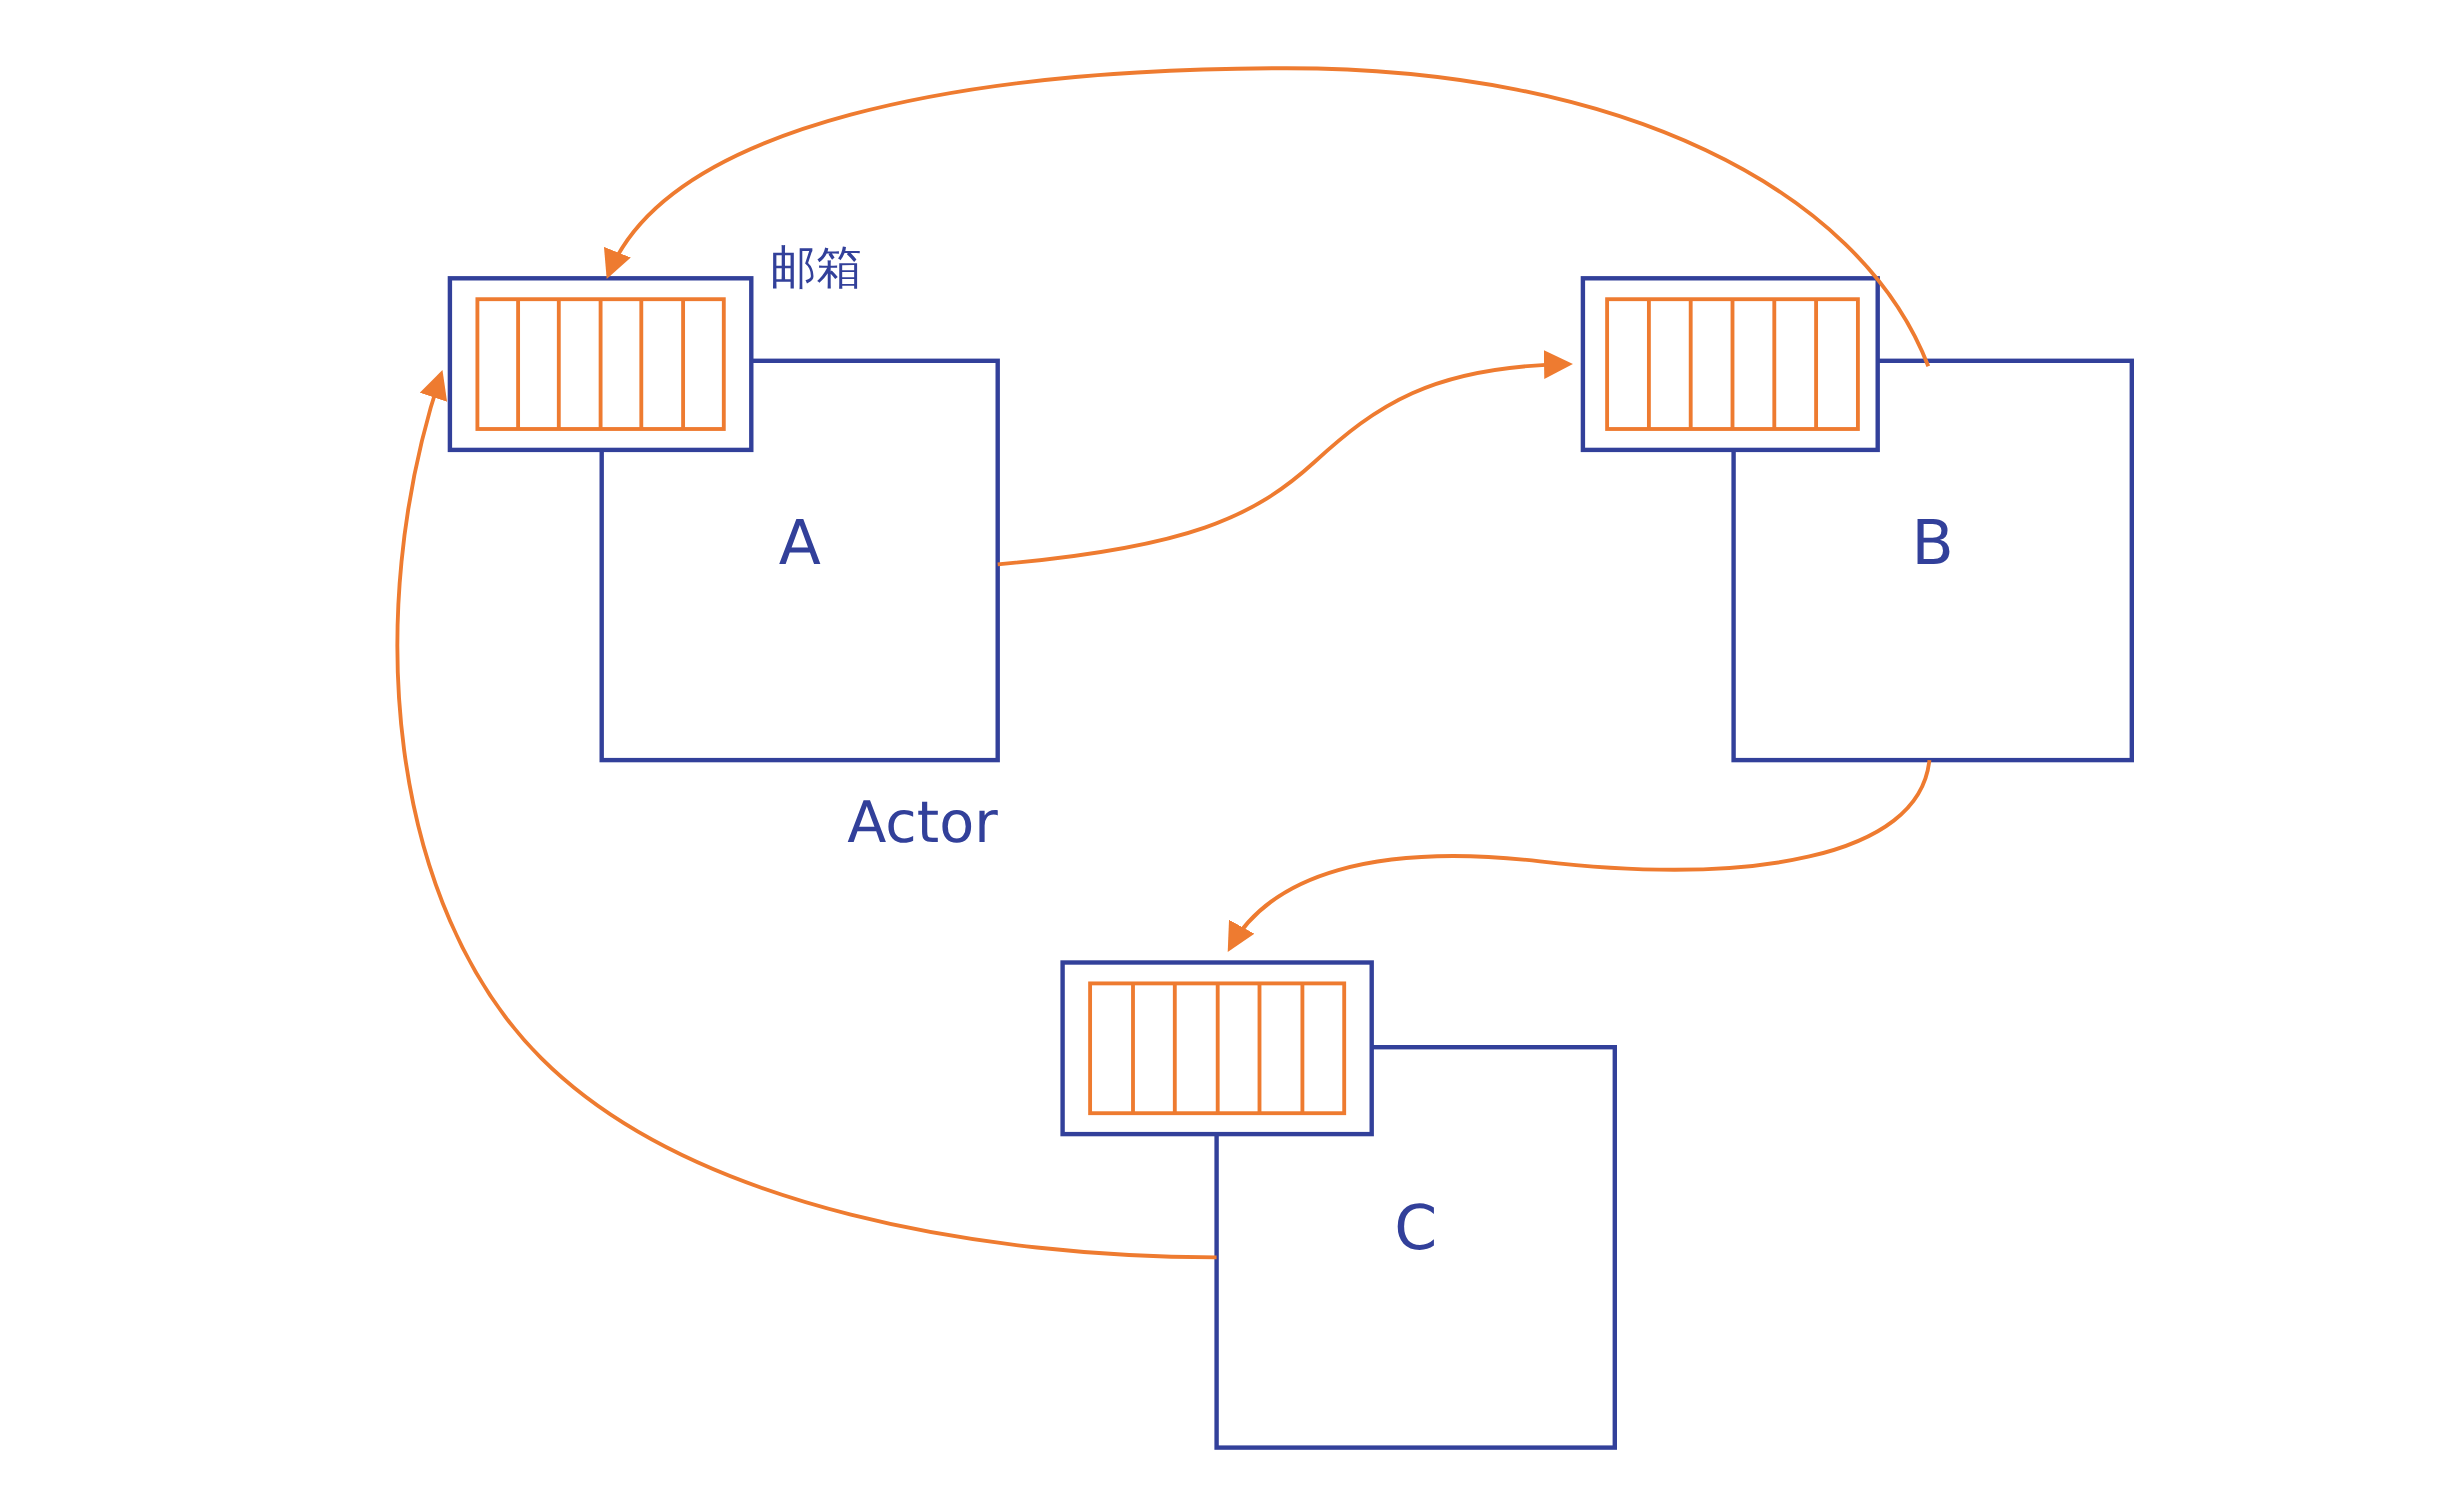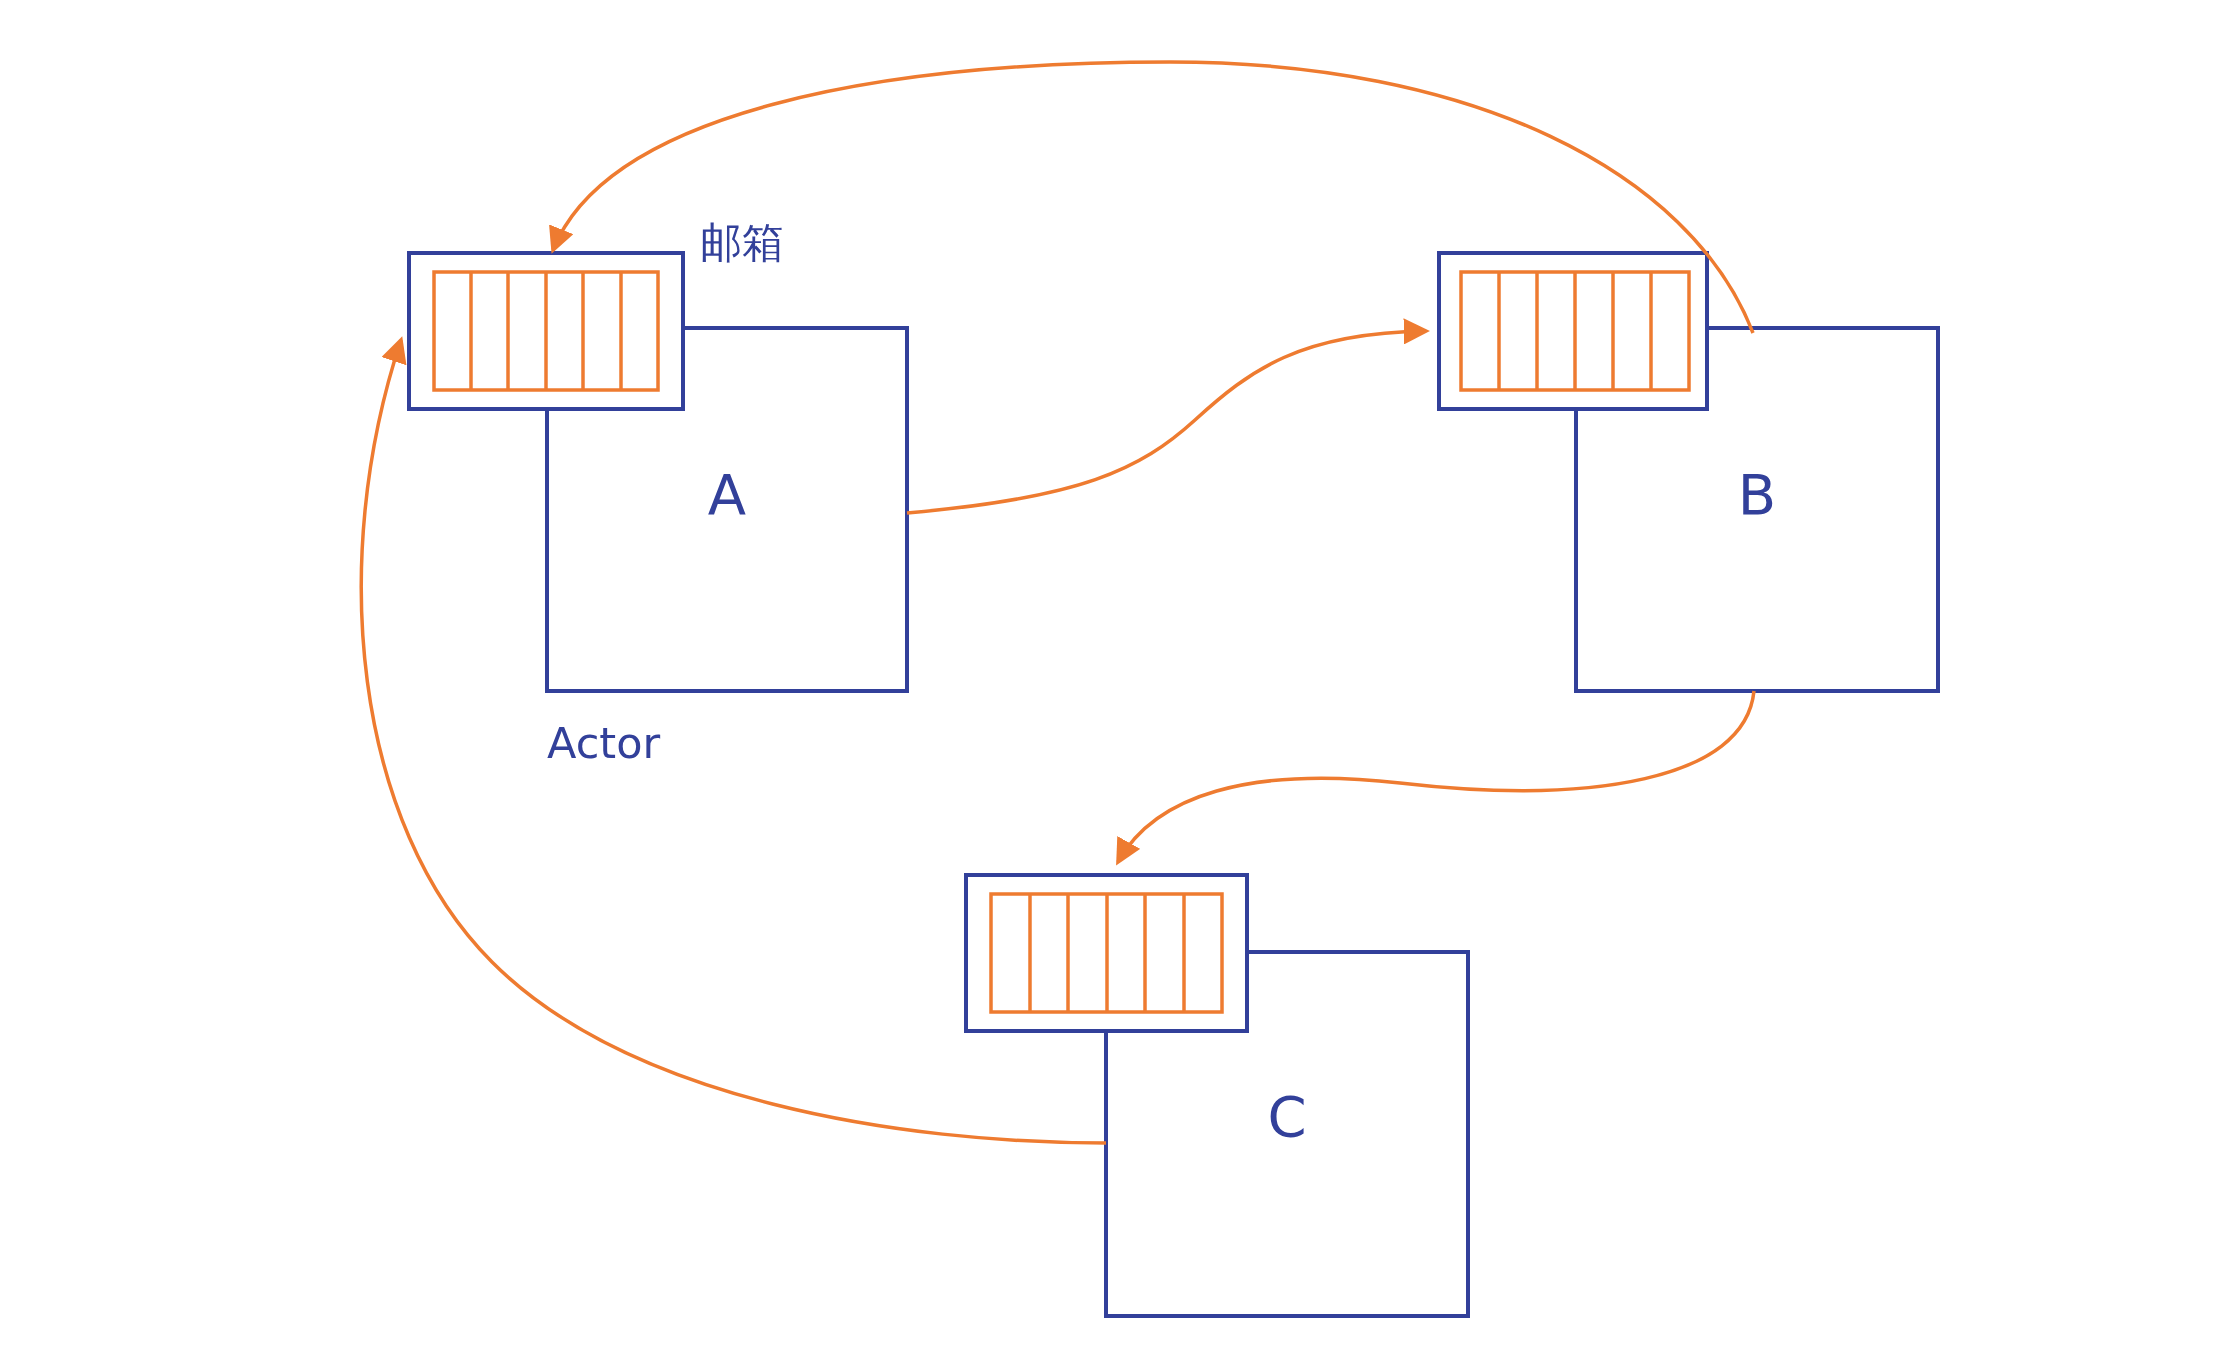"Actor" .caption { font-size: 43px -> 52px; text-align: left -> right }
